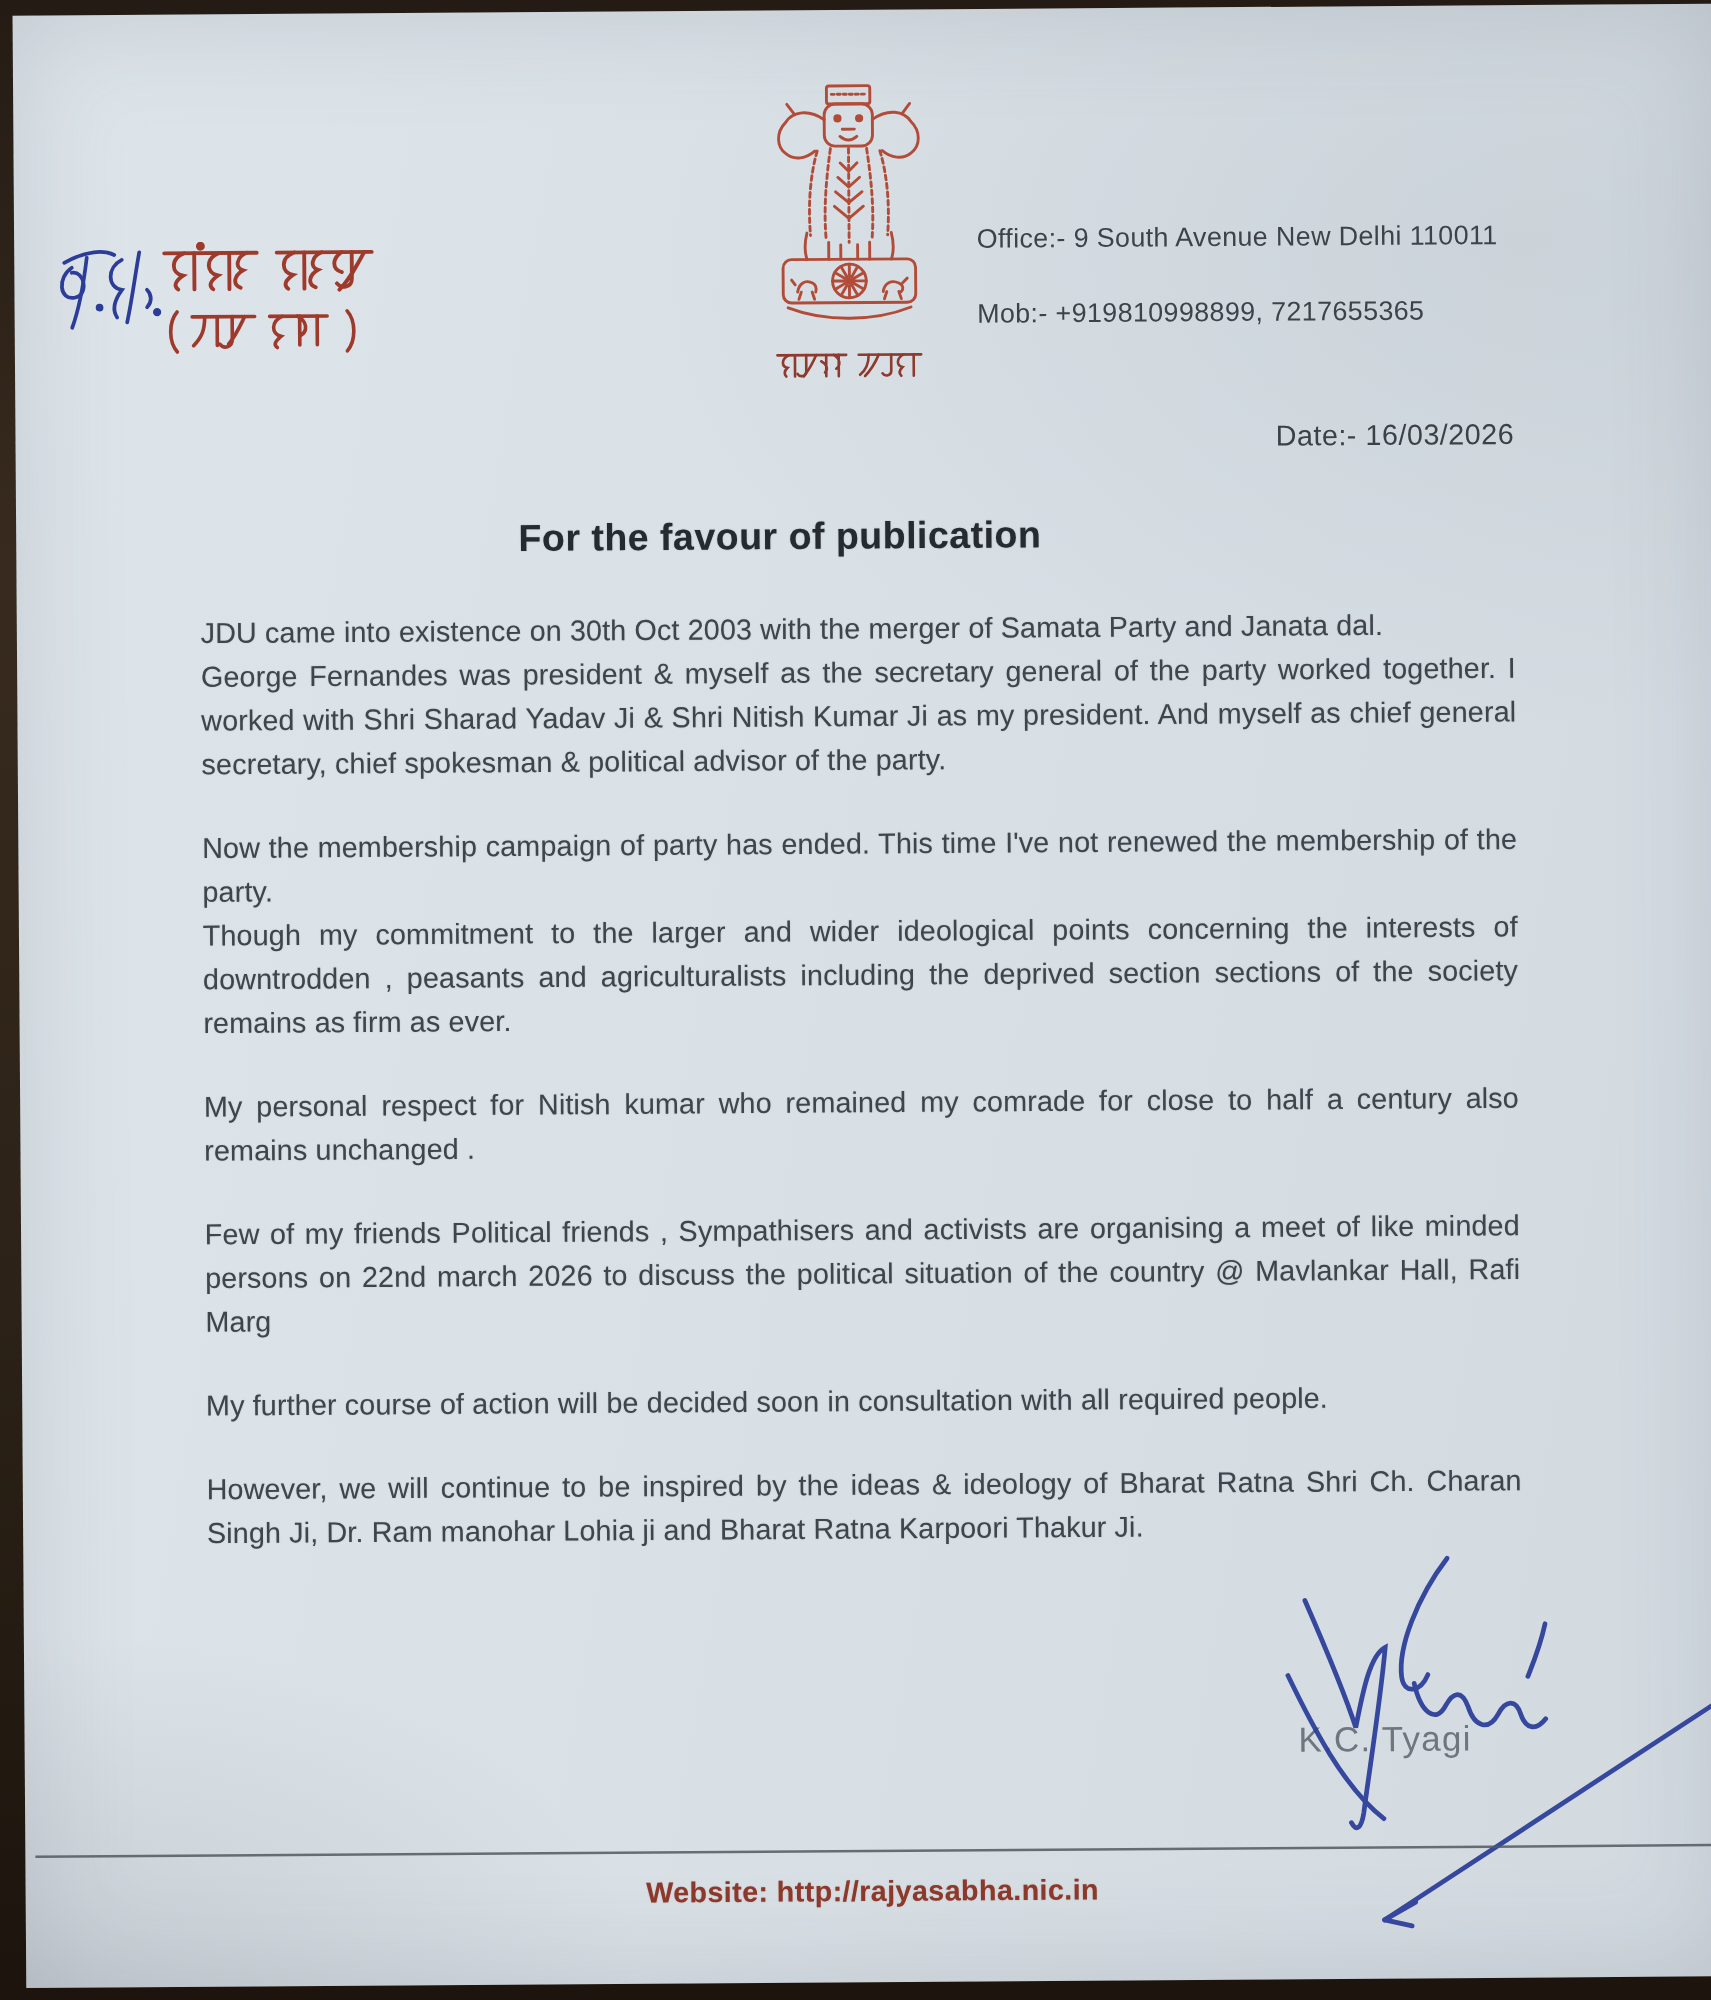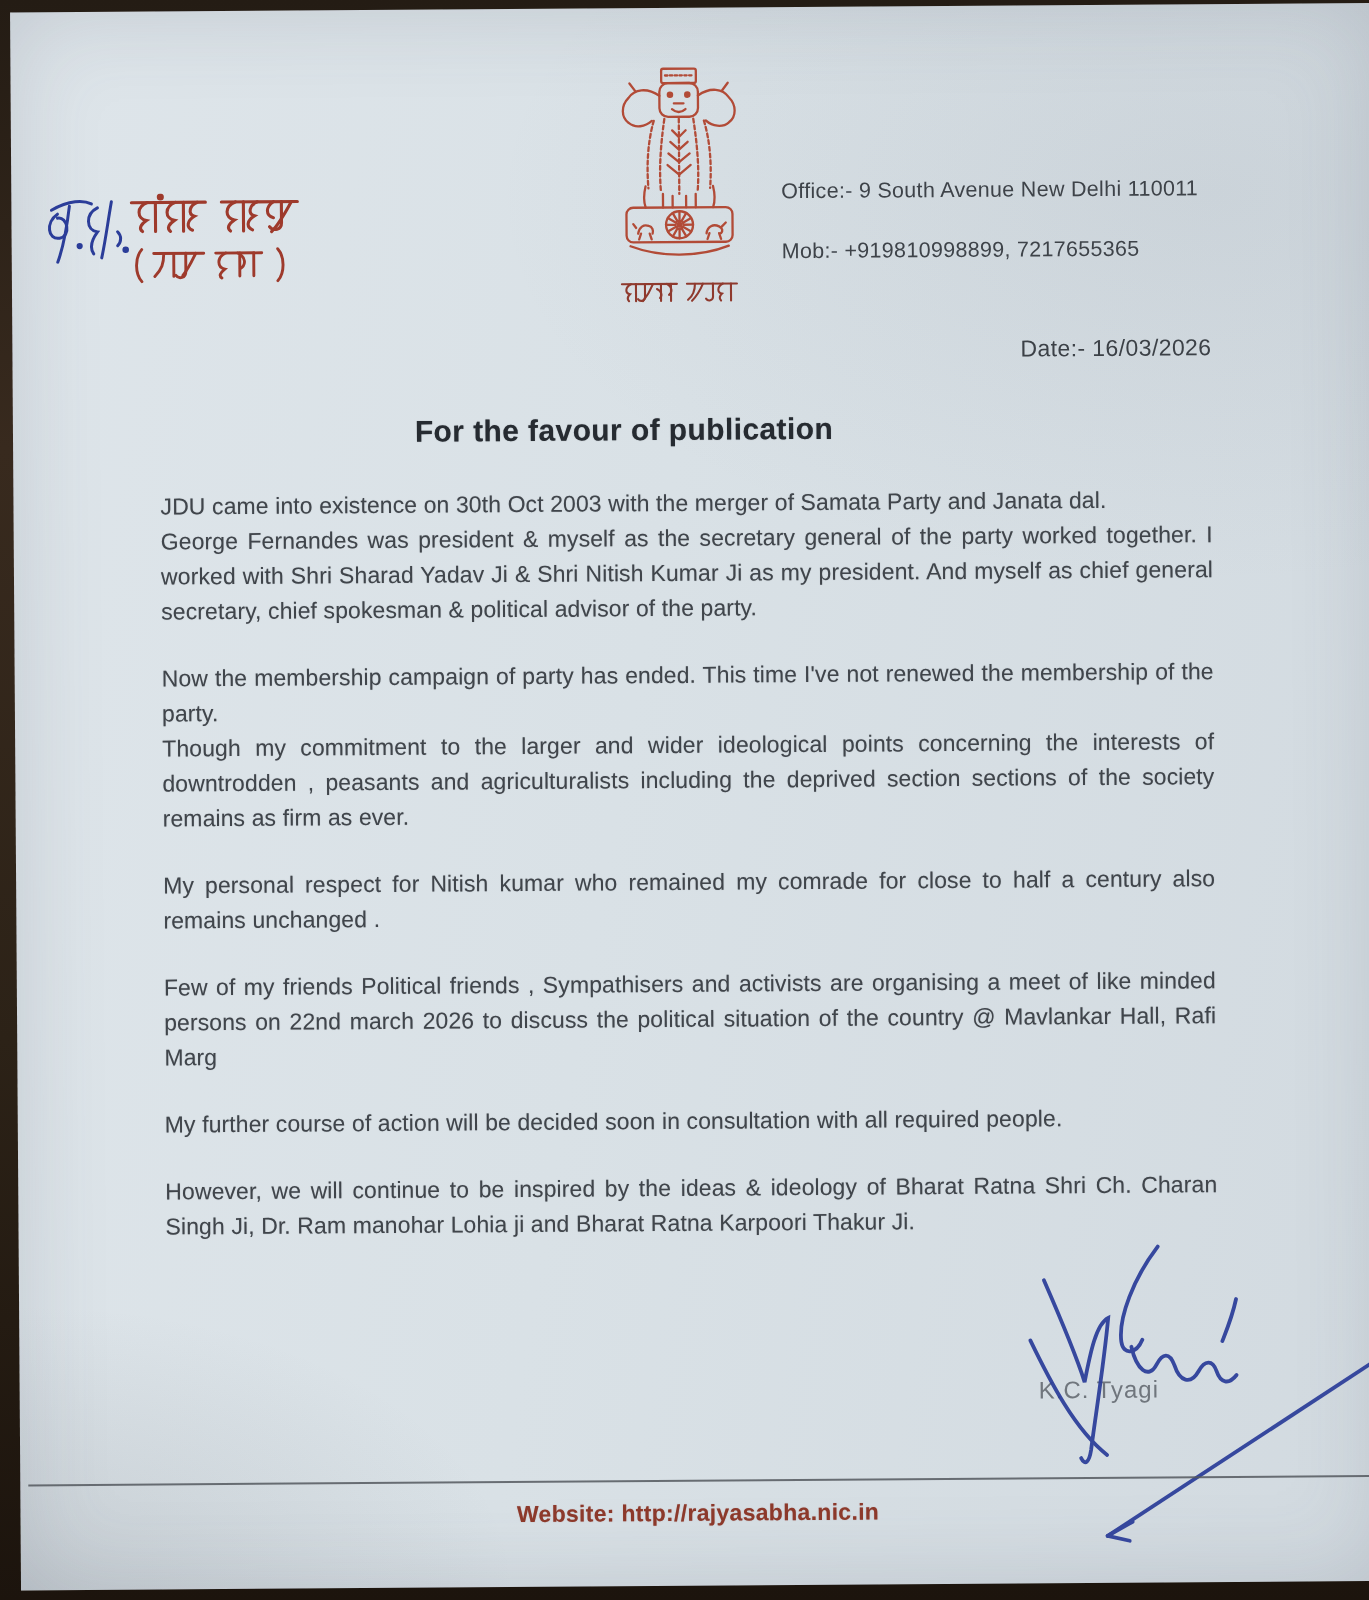"K.C. Tyagi" .sig-name { font-size: 24px -> 28px }
